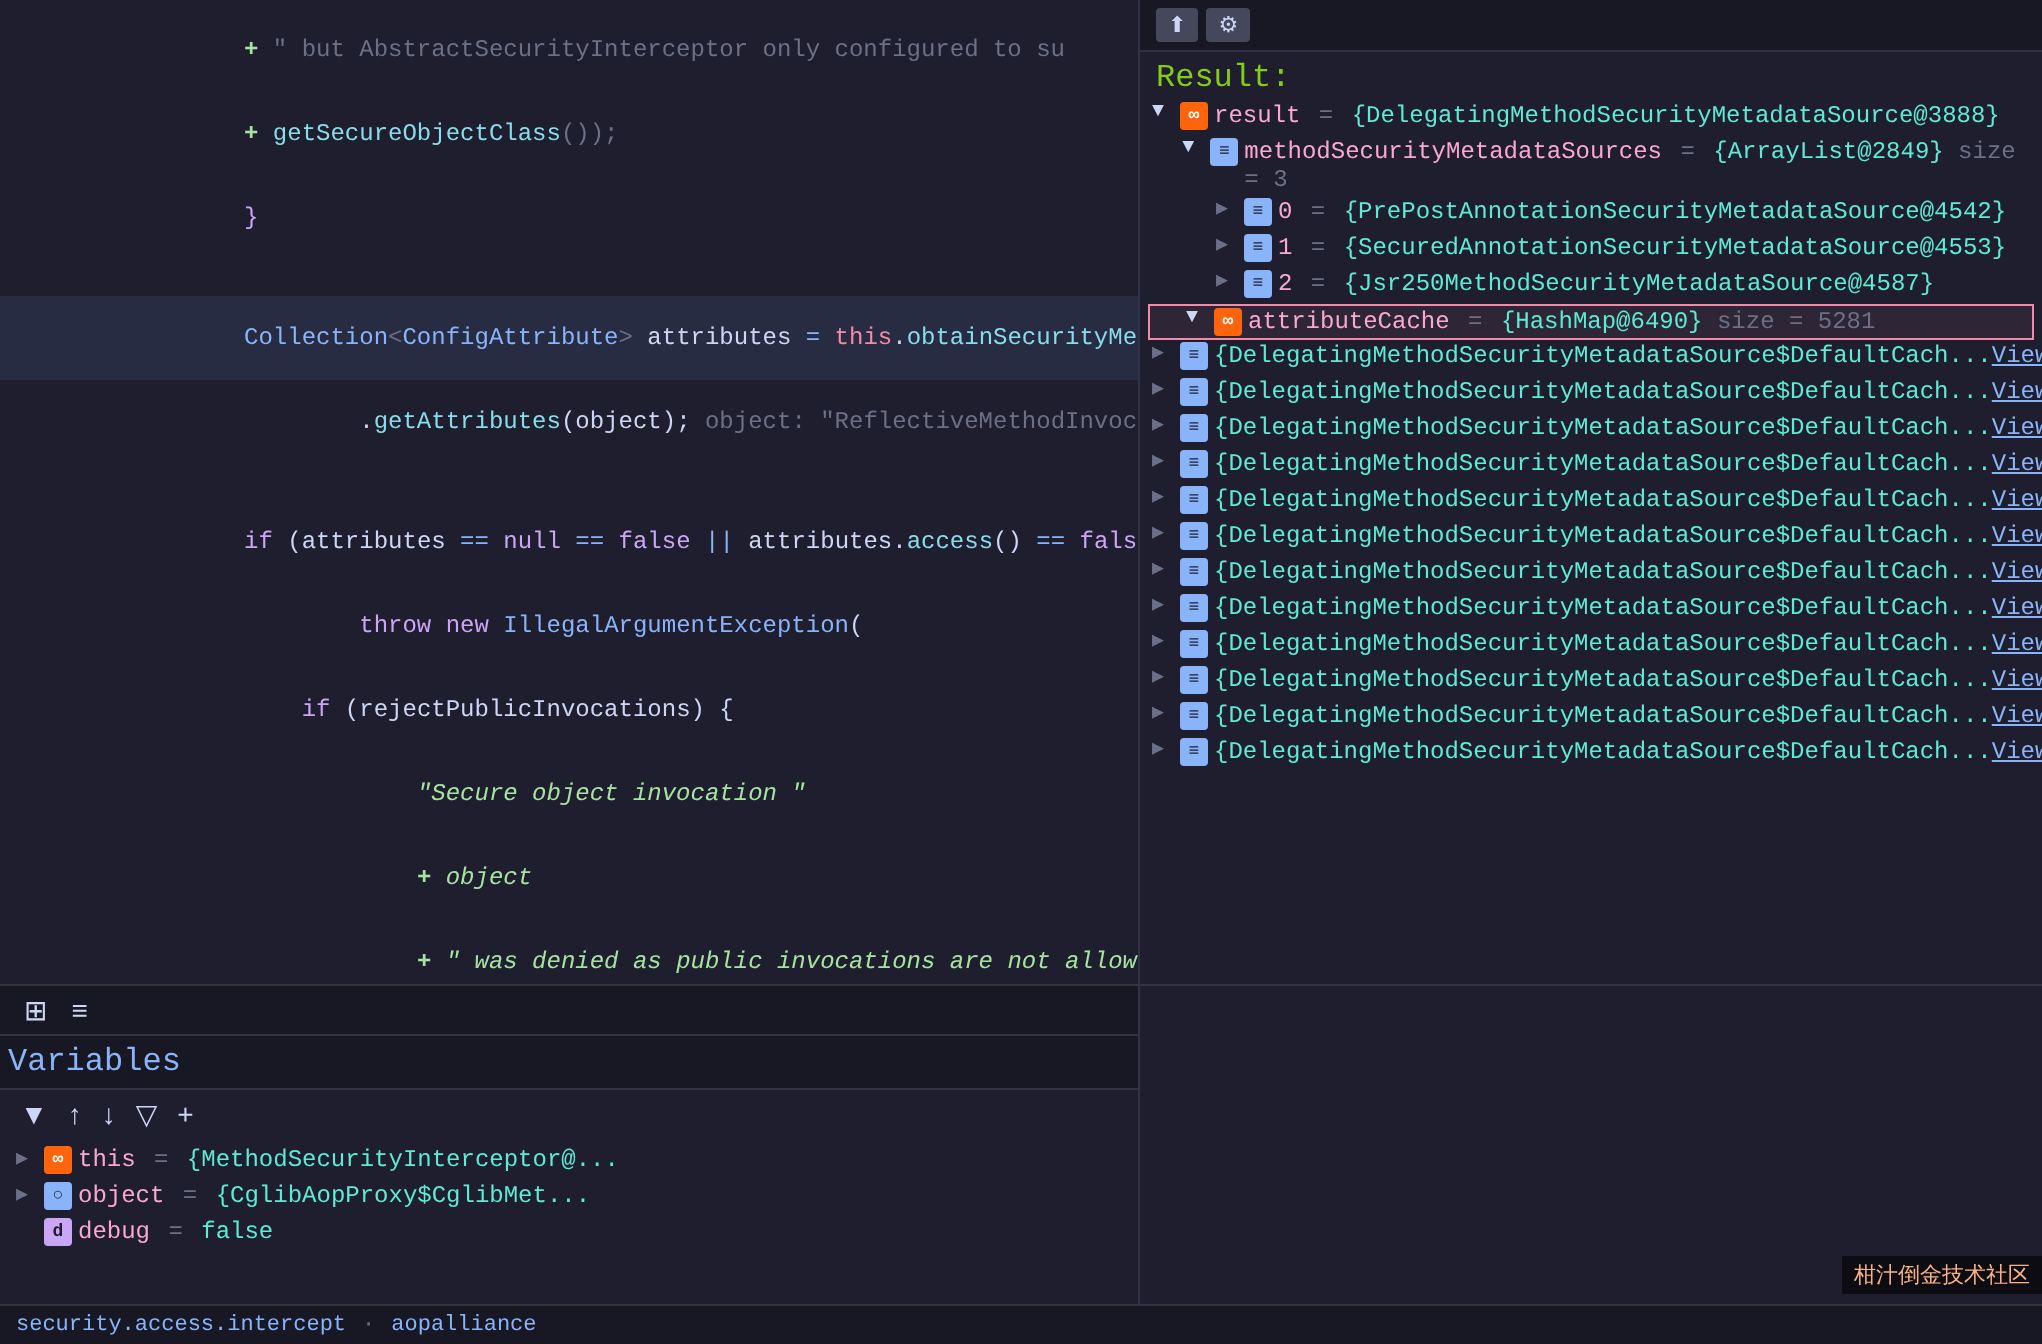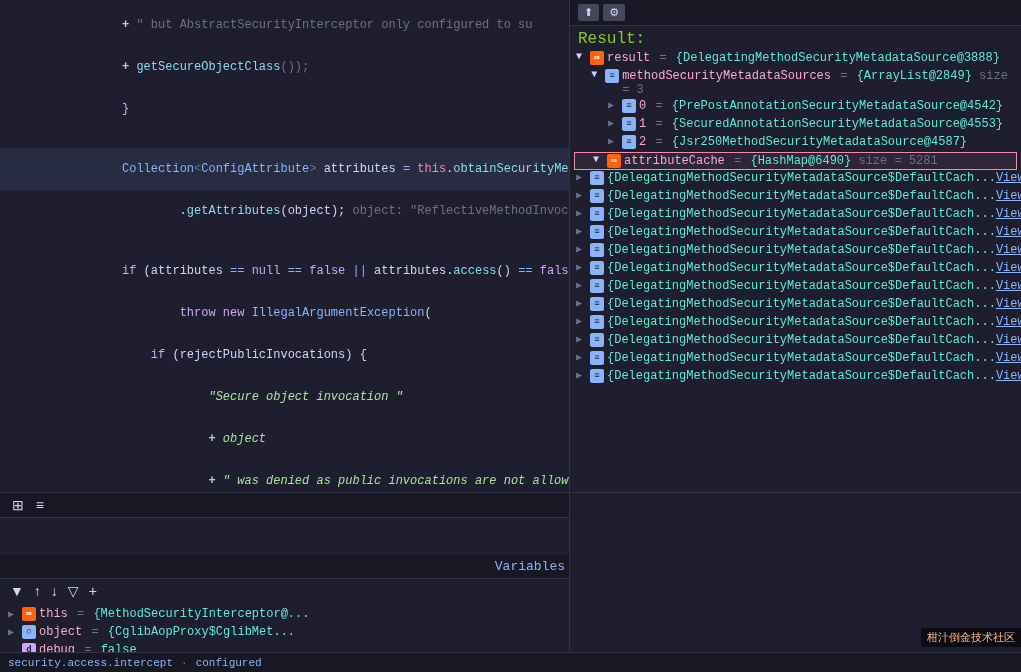"Variables" .variables-label { font-size: 13px -> 16px; margin-top: 37px -> none; text-align: right -> left }
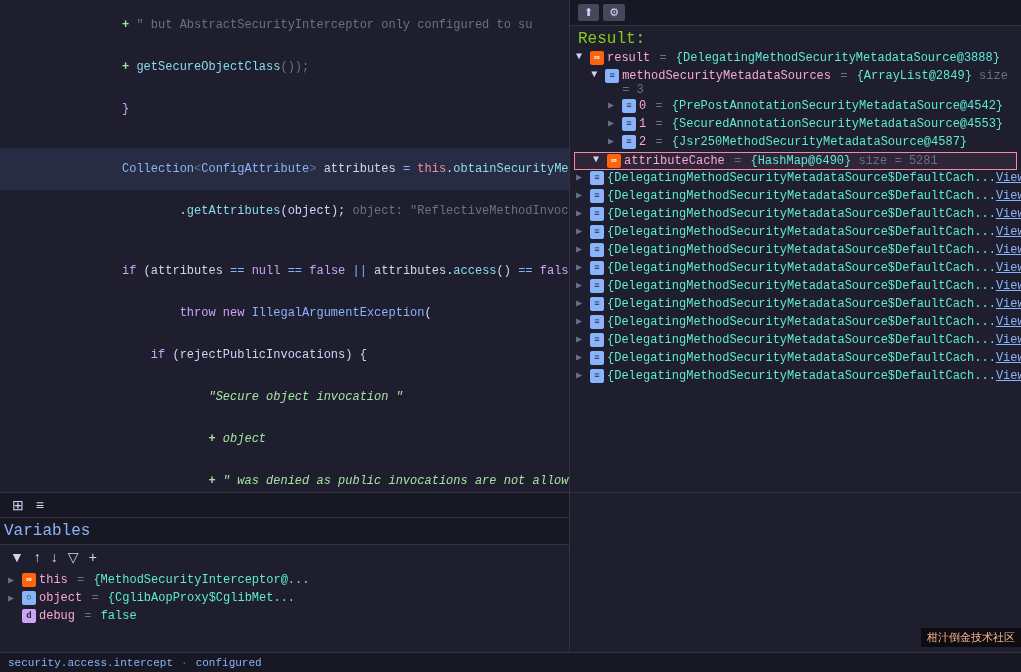"configured" span.status-item { text: configured -> aopalliance }
